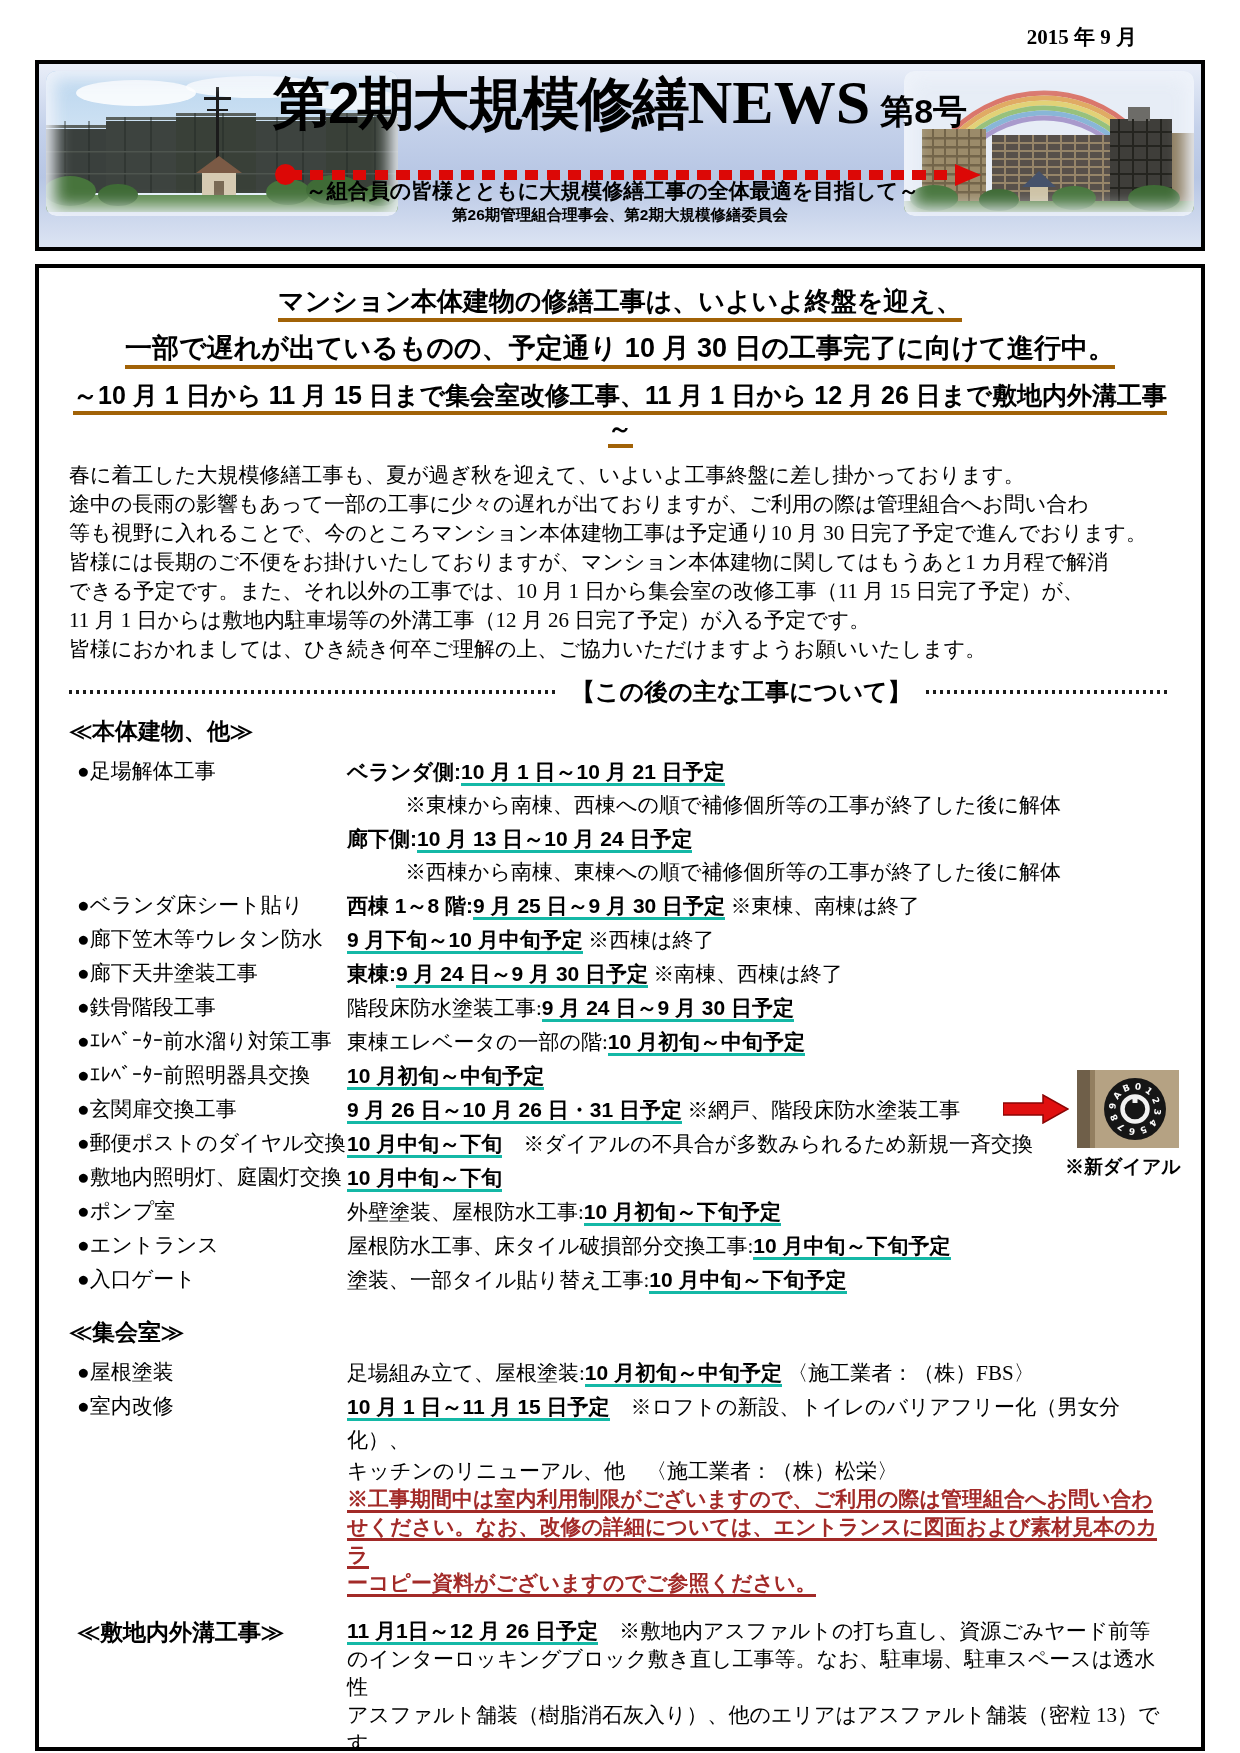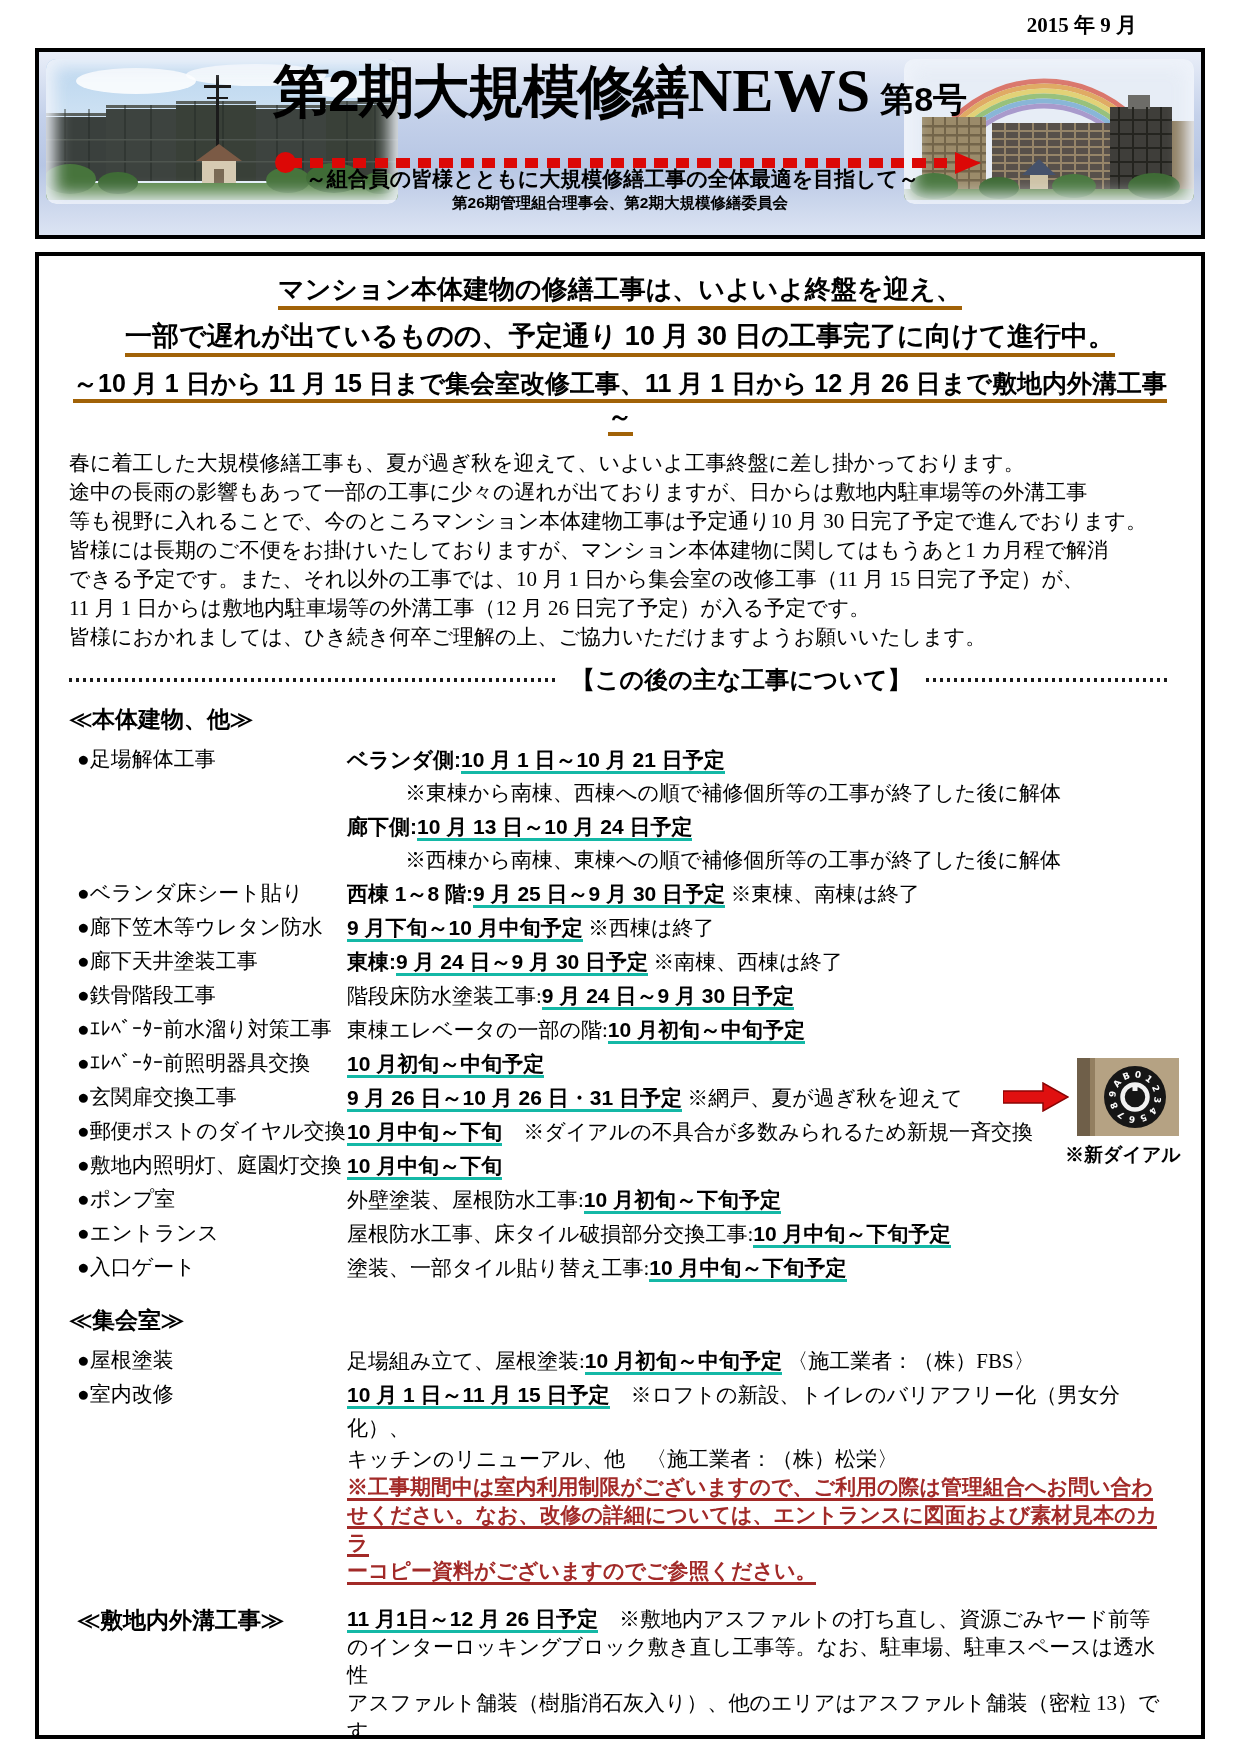"2015 年 9 月" .date-line { padding: 12px 103px 0 0 -> 24px 103px 0 0 }
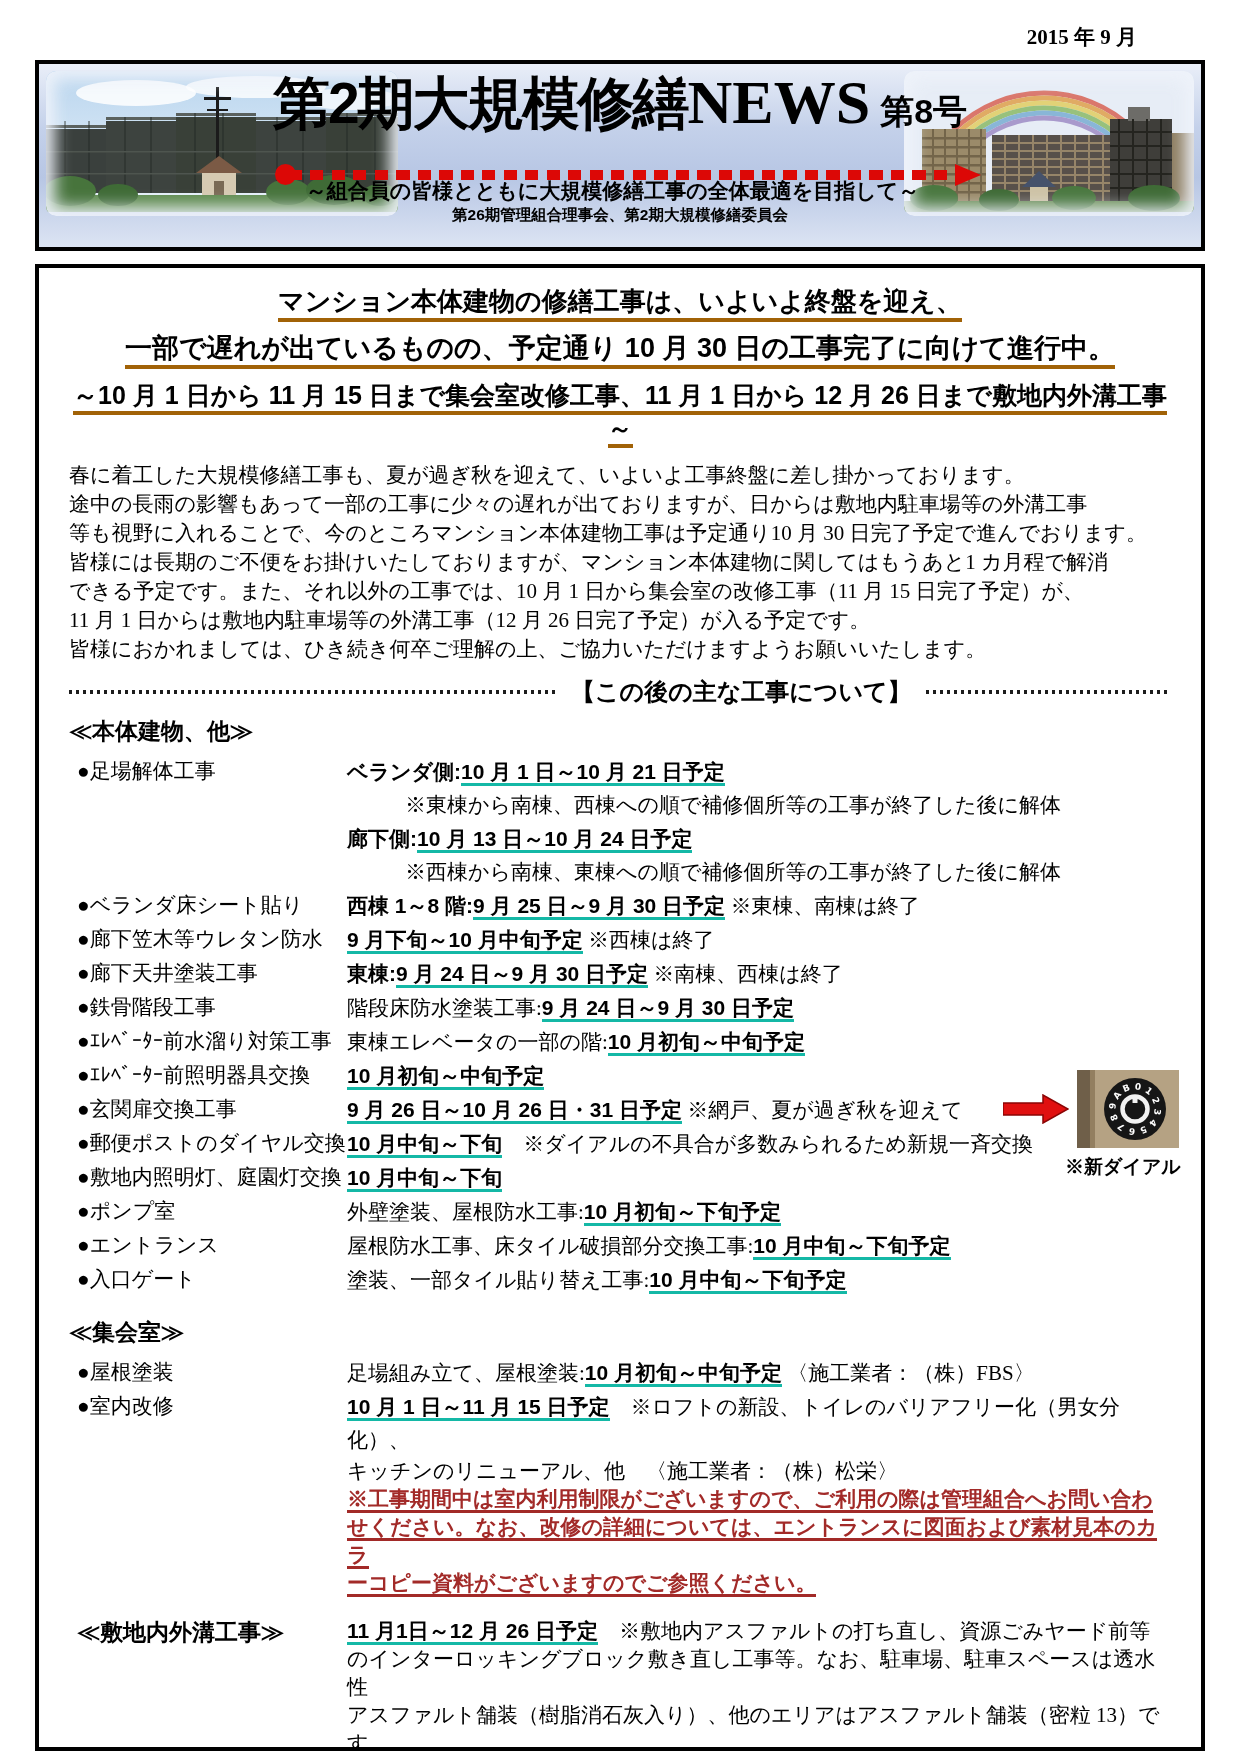"途中の長雨の影響もあって一部の工事に少々の遅れが出ておりますが、日からは敷地内駐" div.intro-line { text: 日からは敷地内駐車場等の外溝工事 -> ご利用の際は管理組合へお問い合わ }
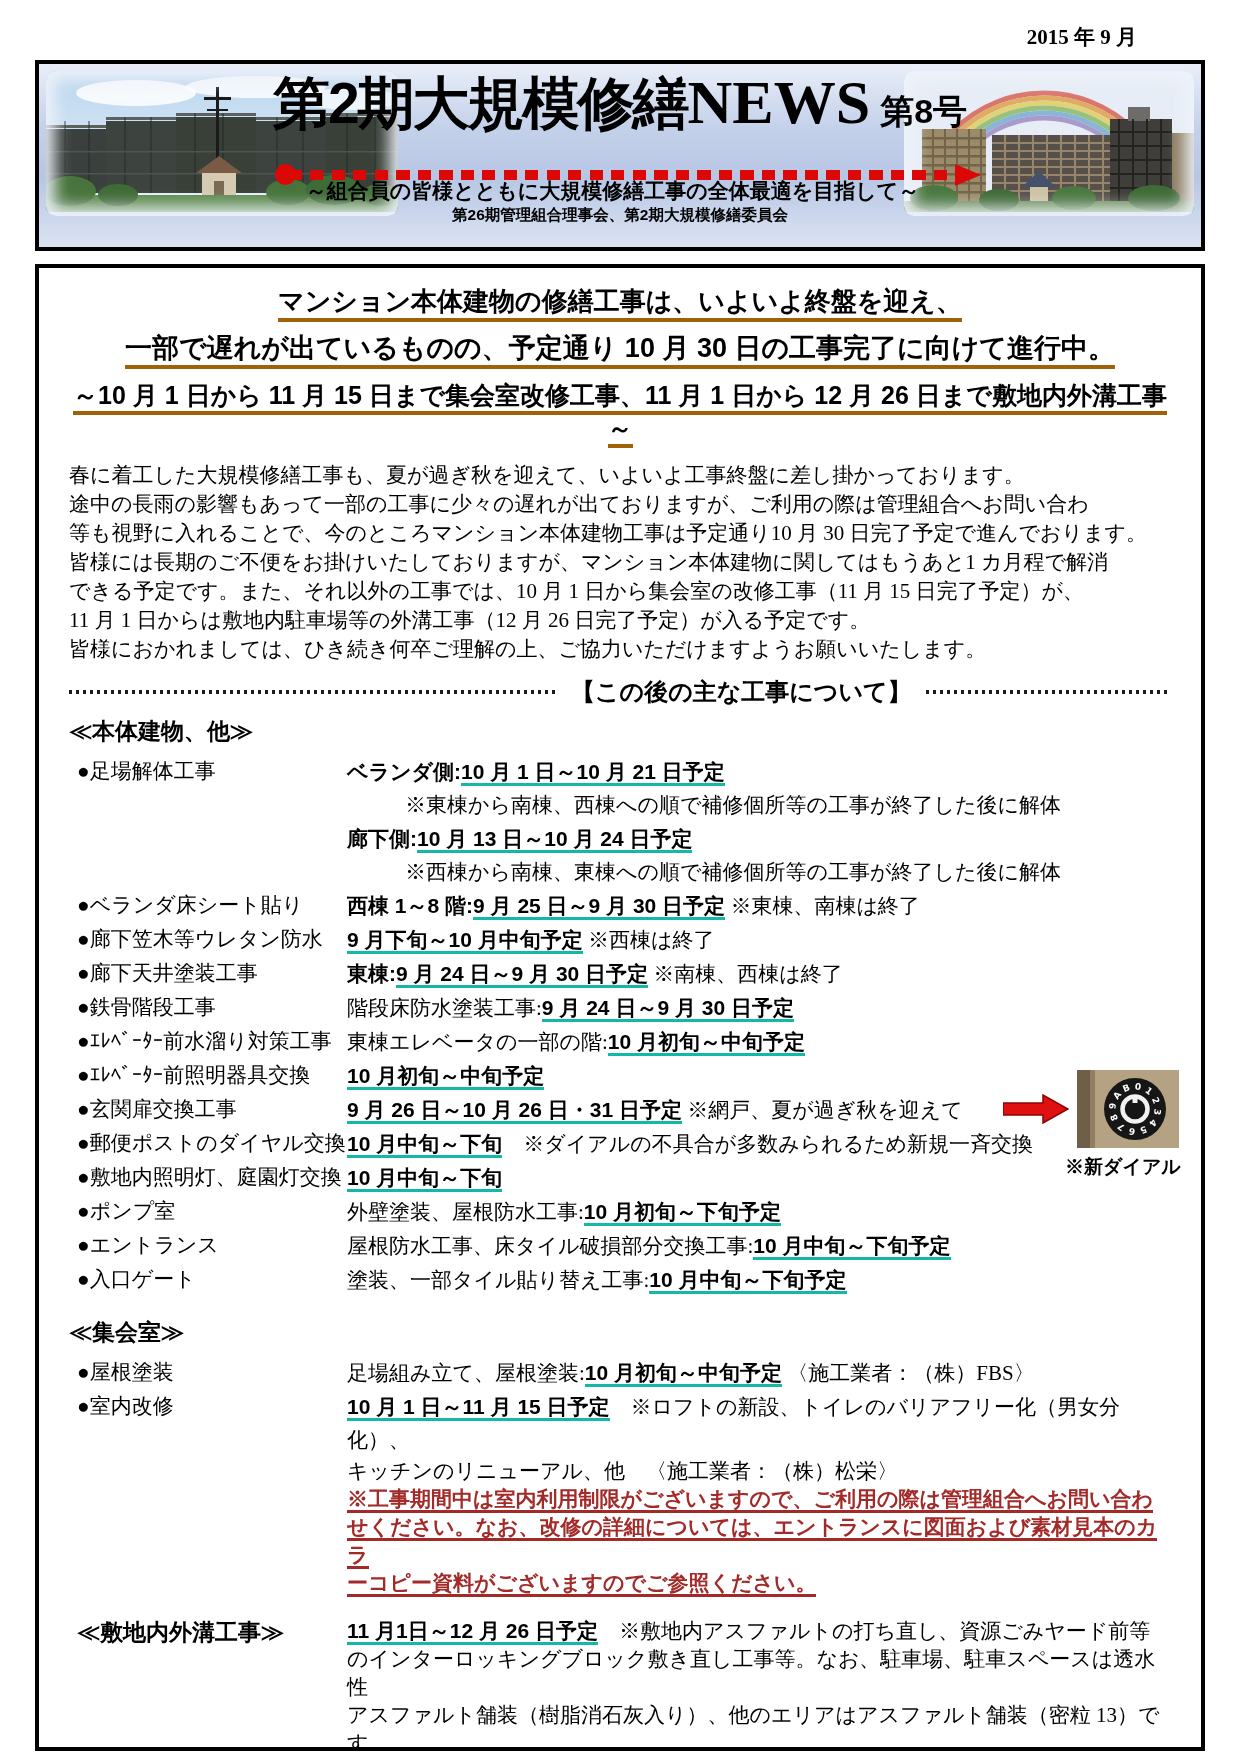"※網戸、夏が過ぎ秋を迎えて" span.s-n { text: 夏が過ぎ秋を迎えて -> 階段床防水塗装工事 }
